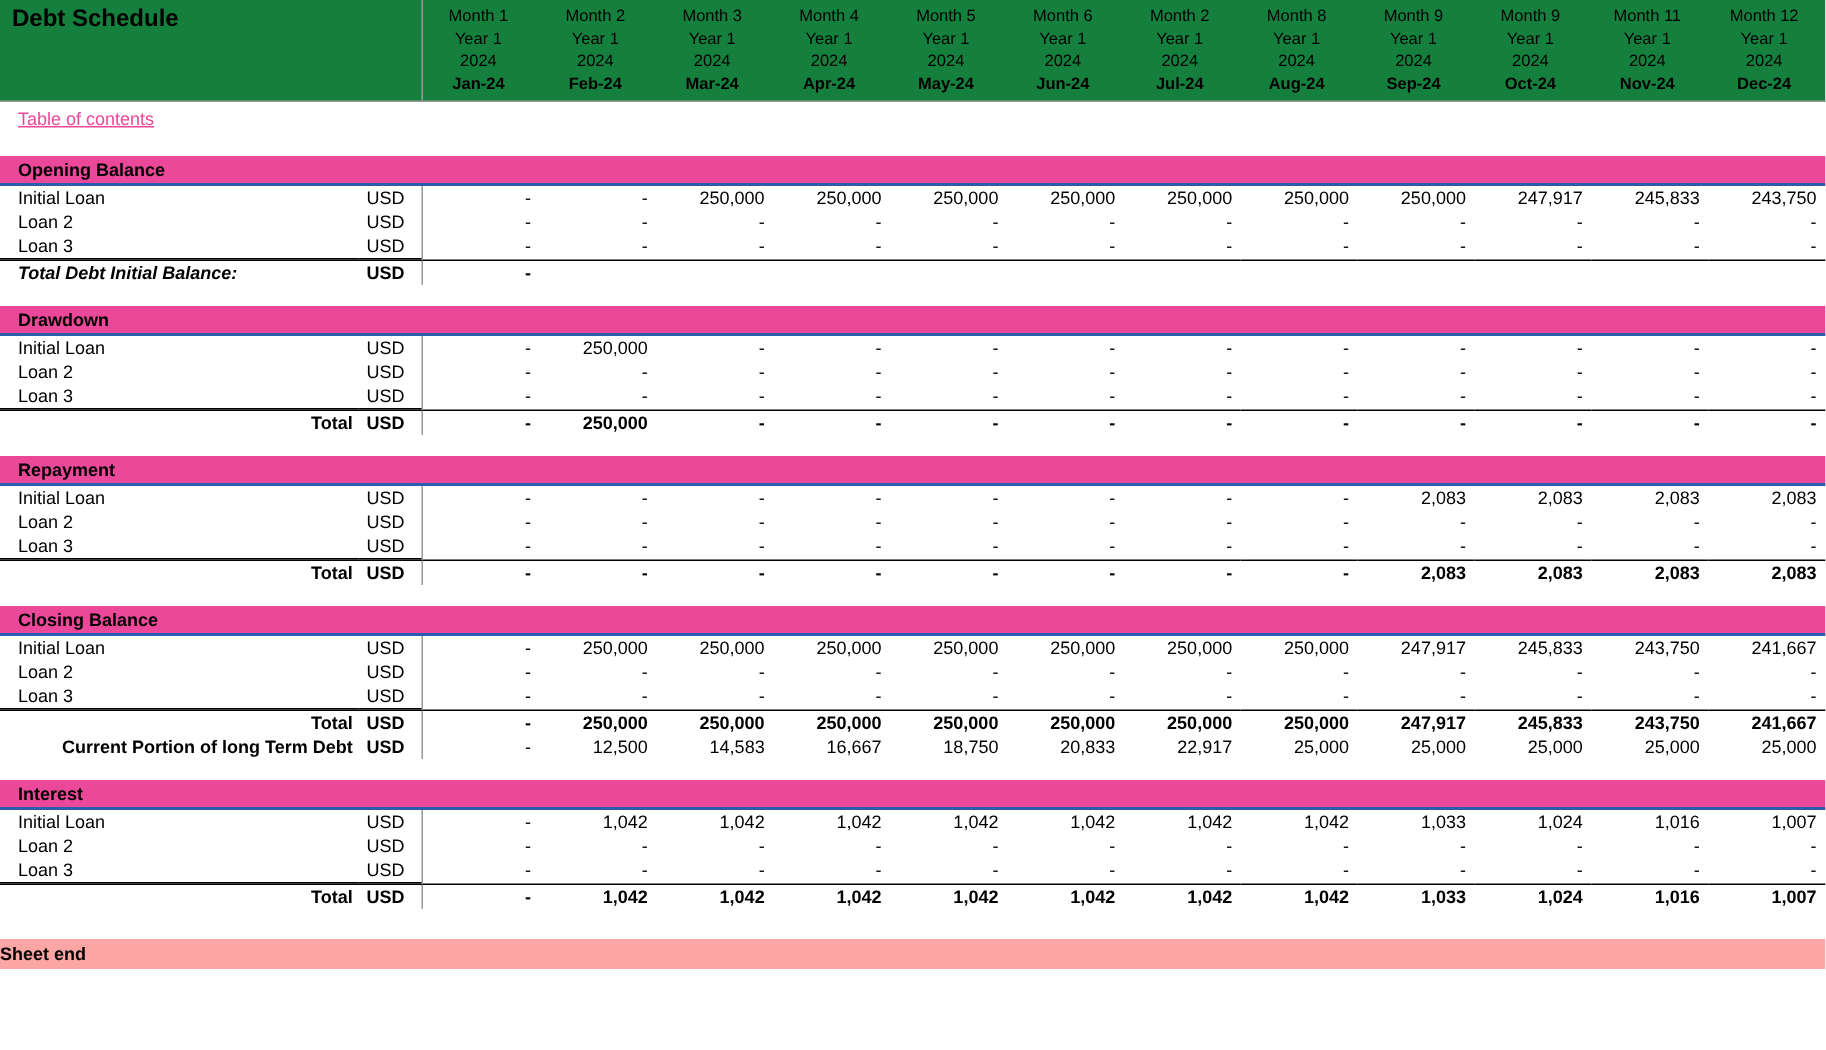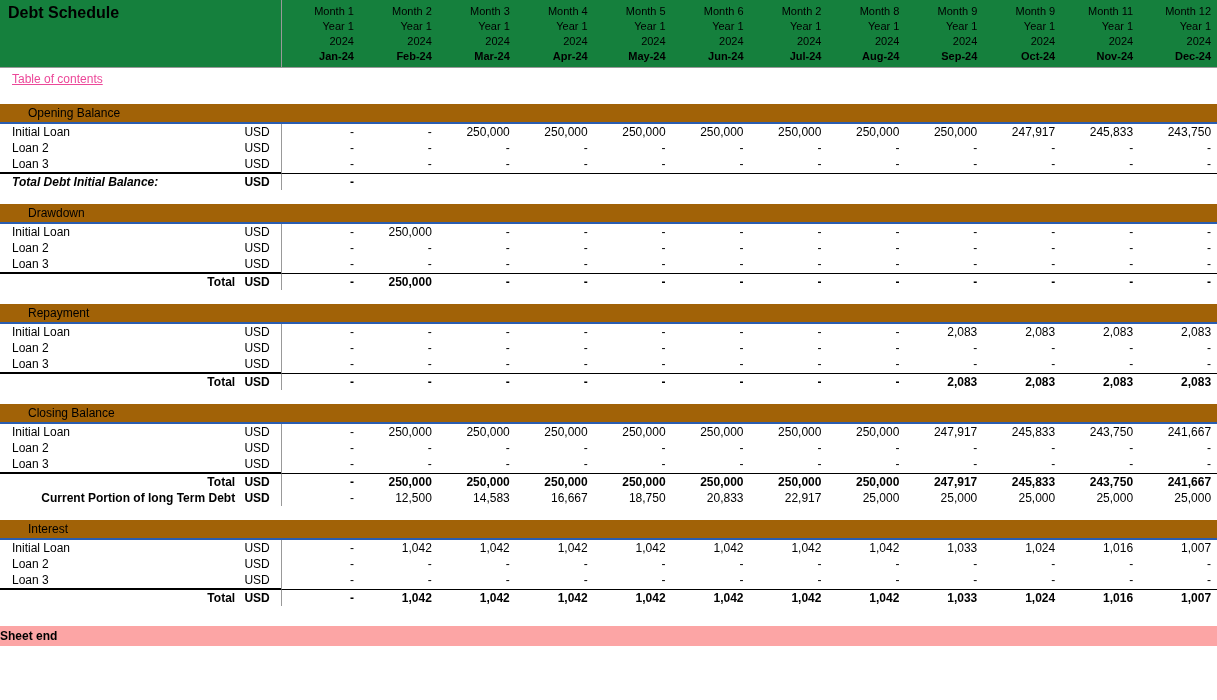"Month 1" .mcol { text-align: right -> center }
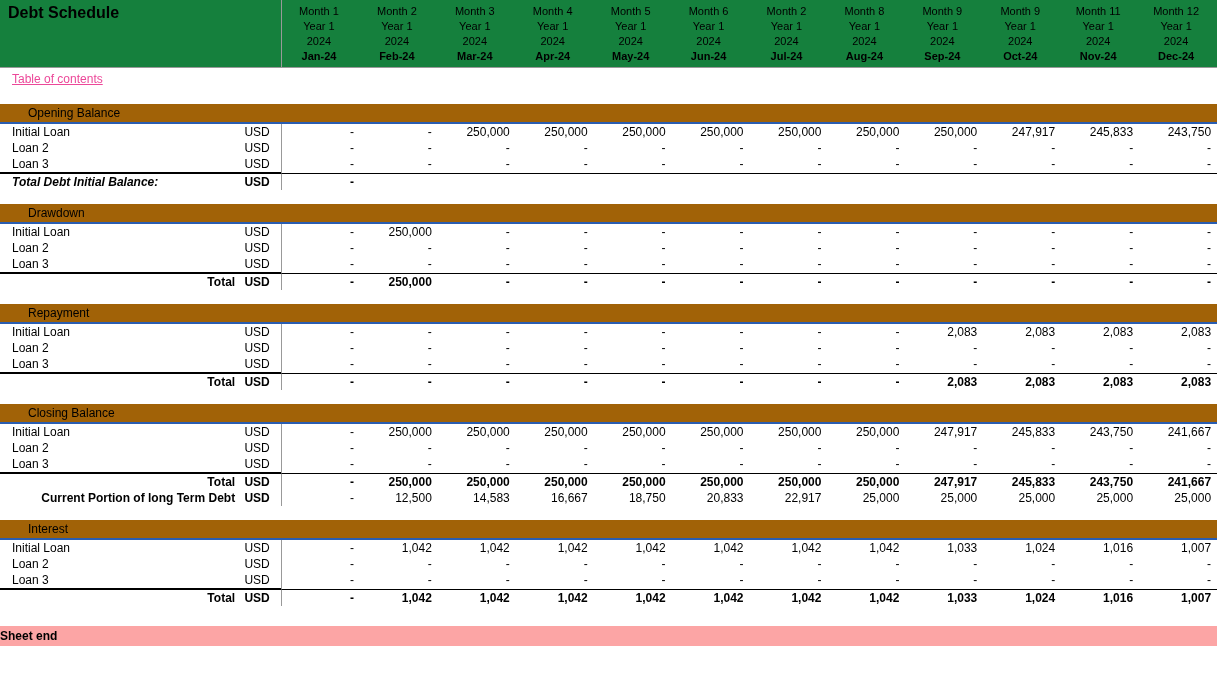"Opening Balance" .section-head { background: #a16207 -> #ec4899; font-weight: normal -> bold; padding: 2px 28px -> 2px 12px }
